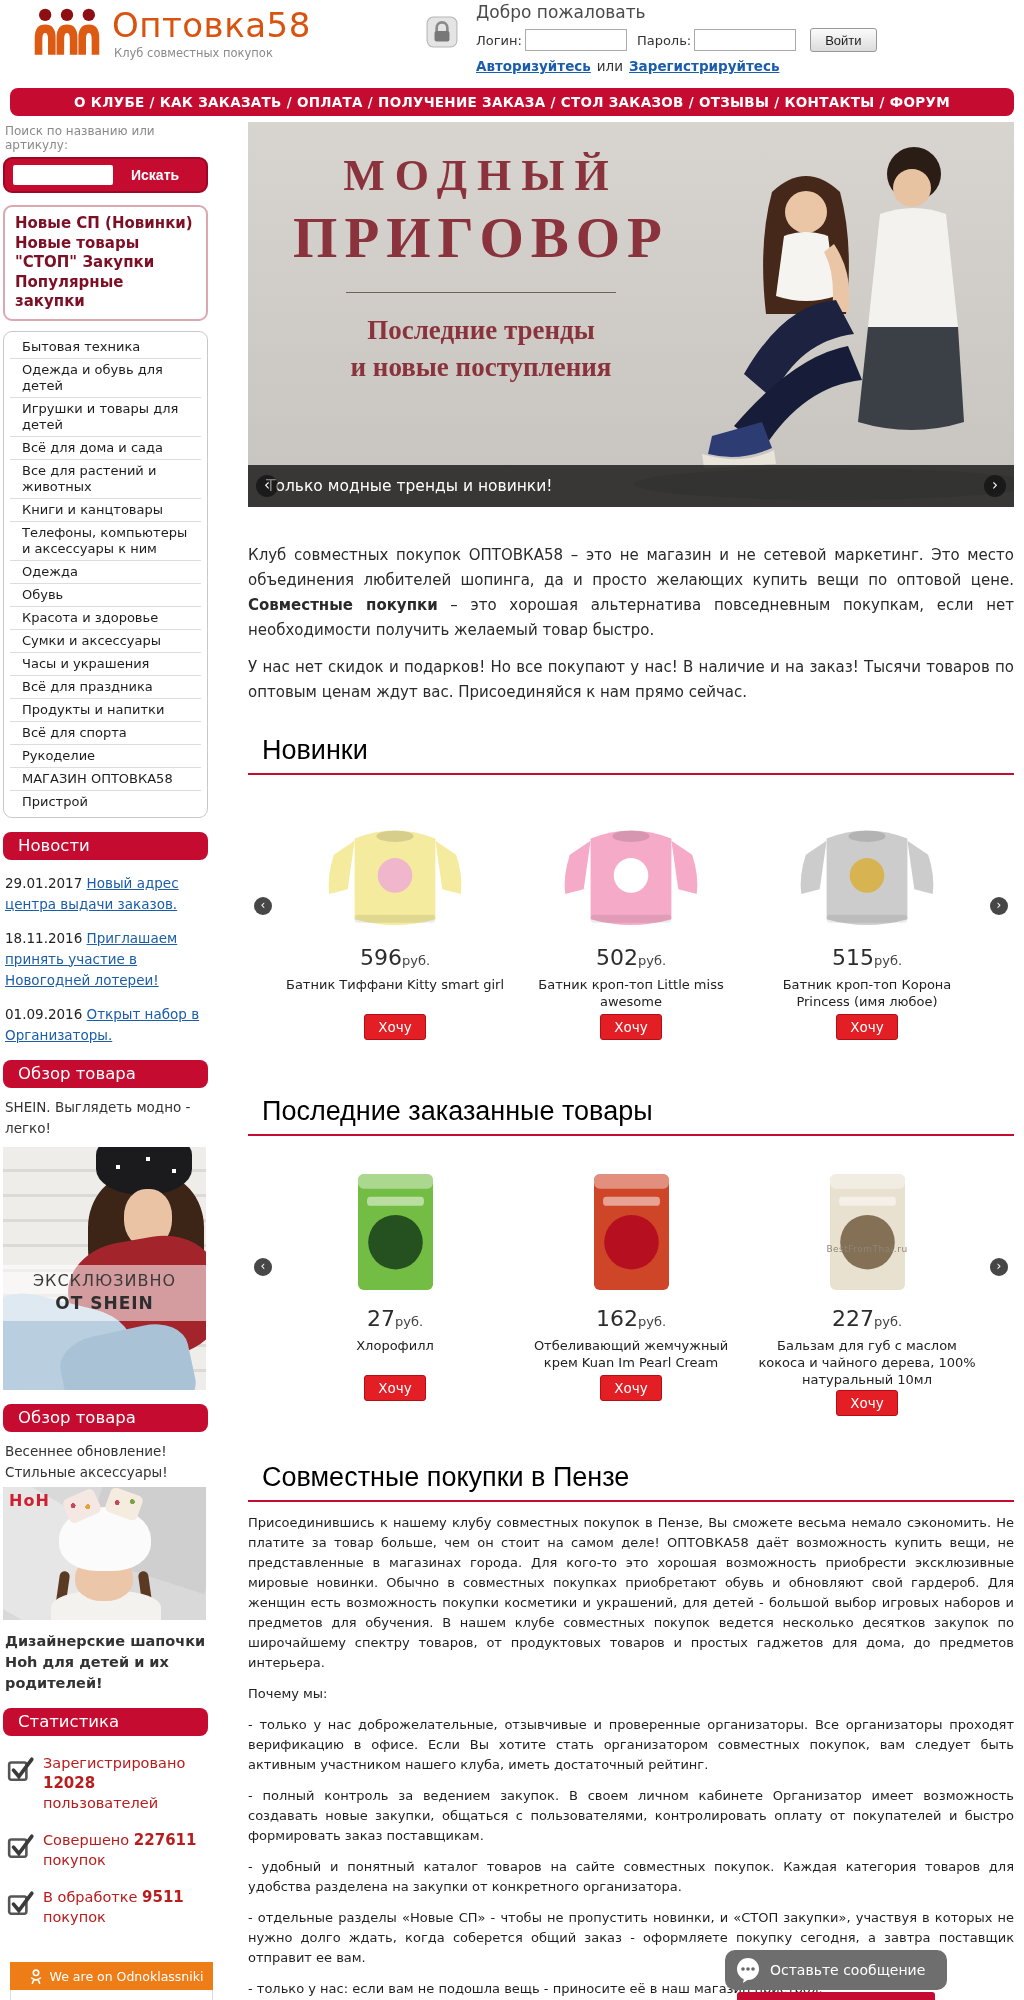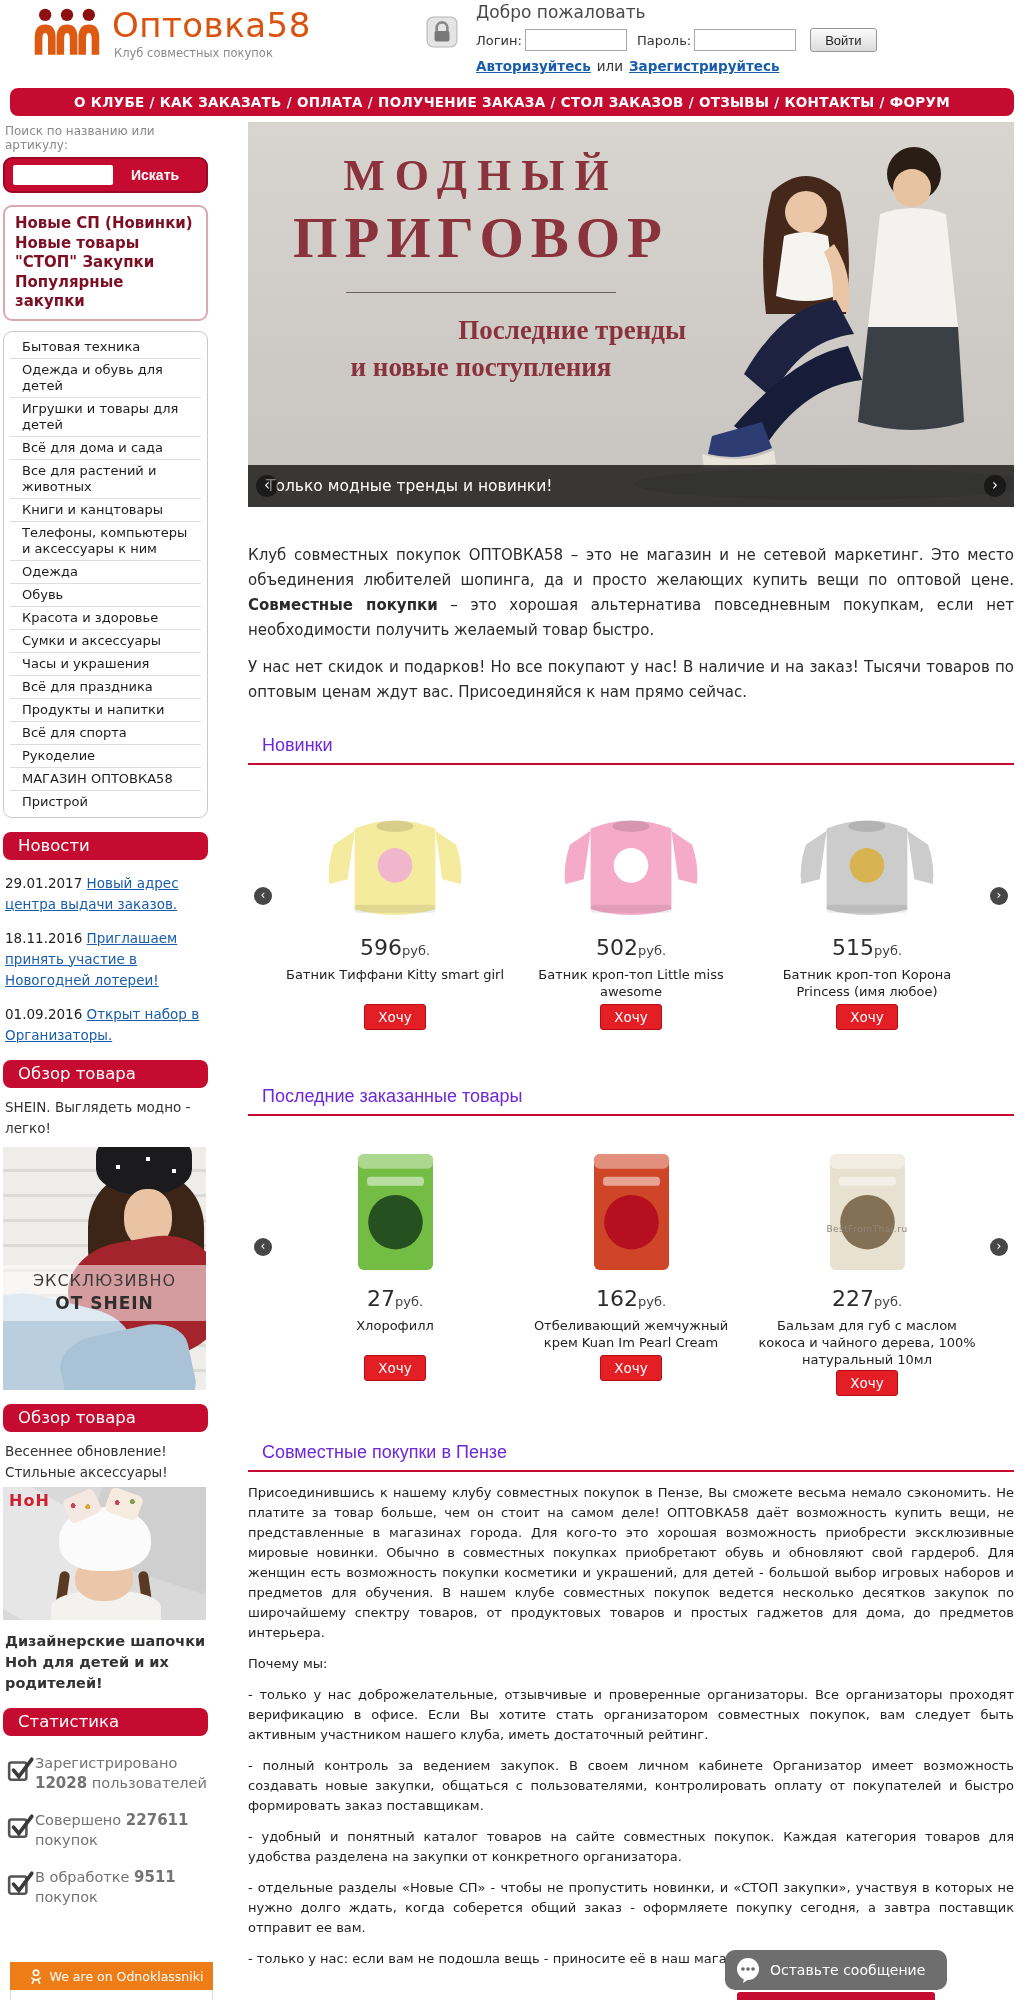"Последние тренды" .bt3 { text-align: right -> none }
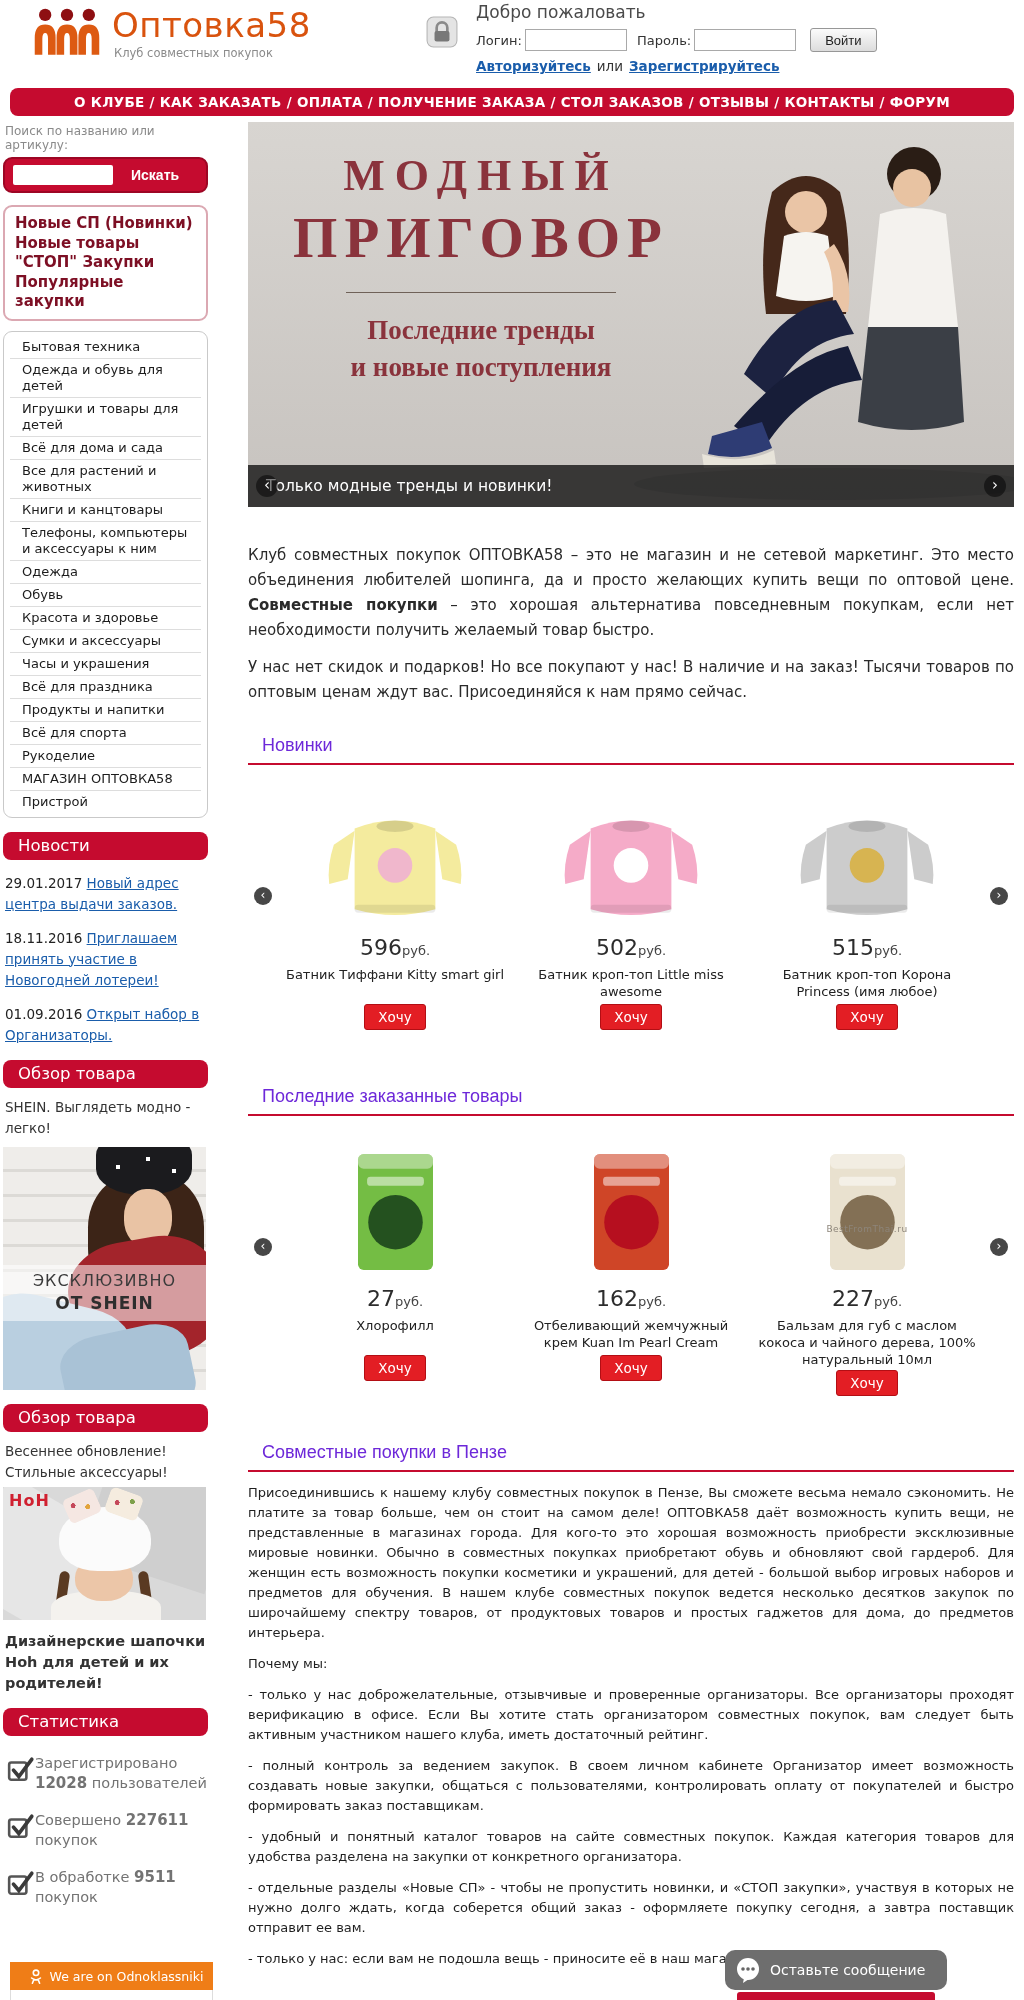"Новинки" .sec-head { color: #6d28d9 -> #000000; font-size: 18px -> 27px }
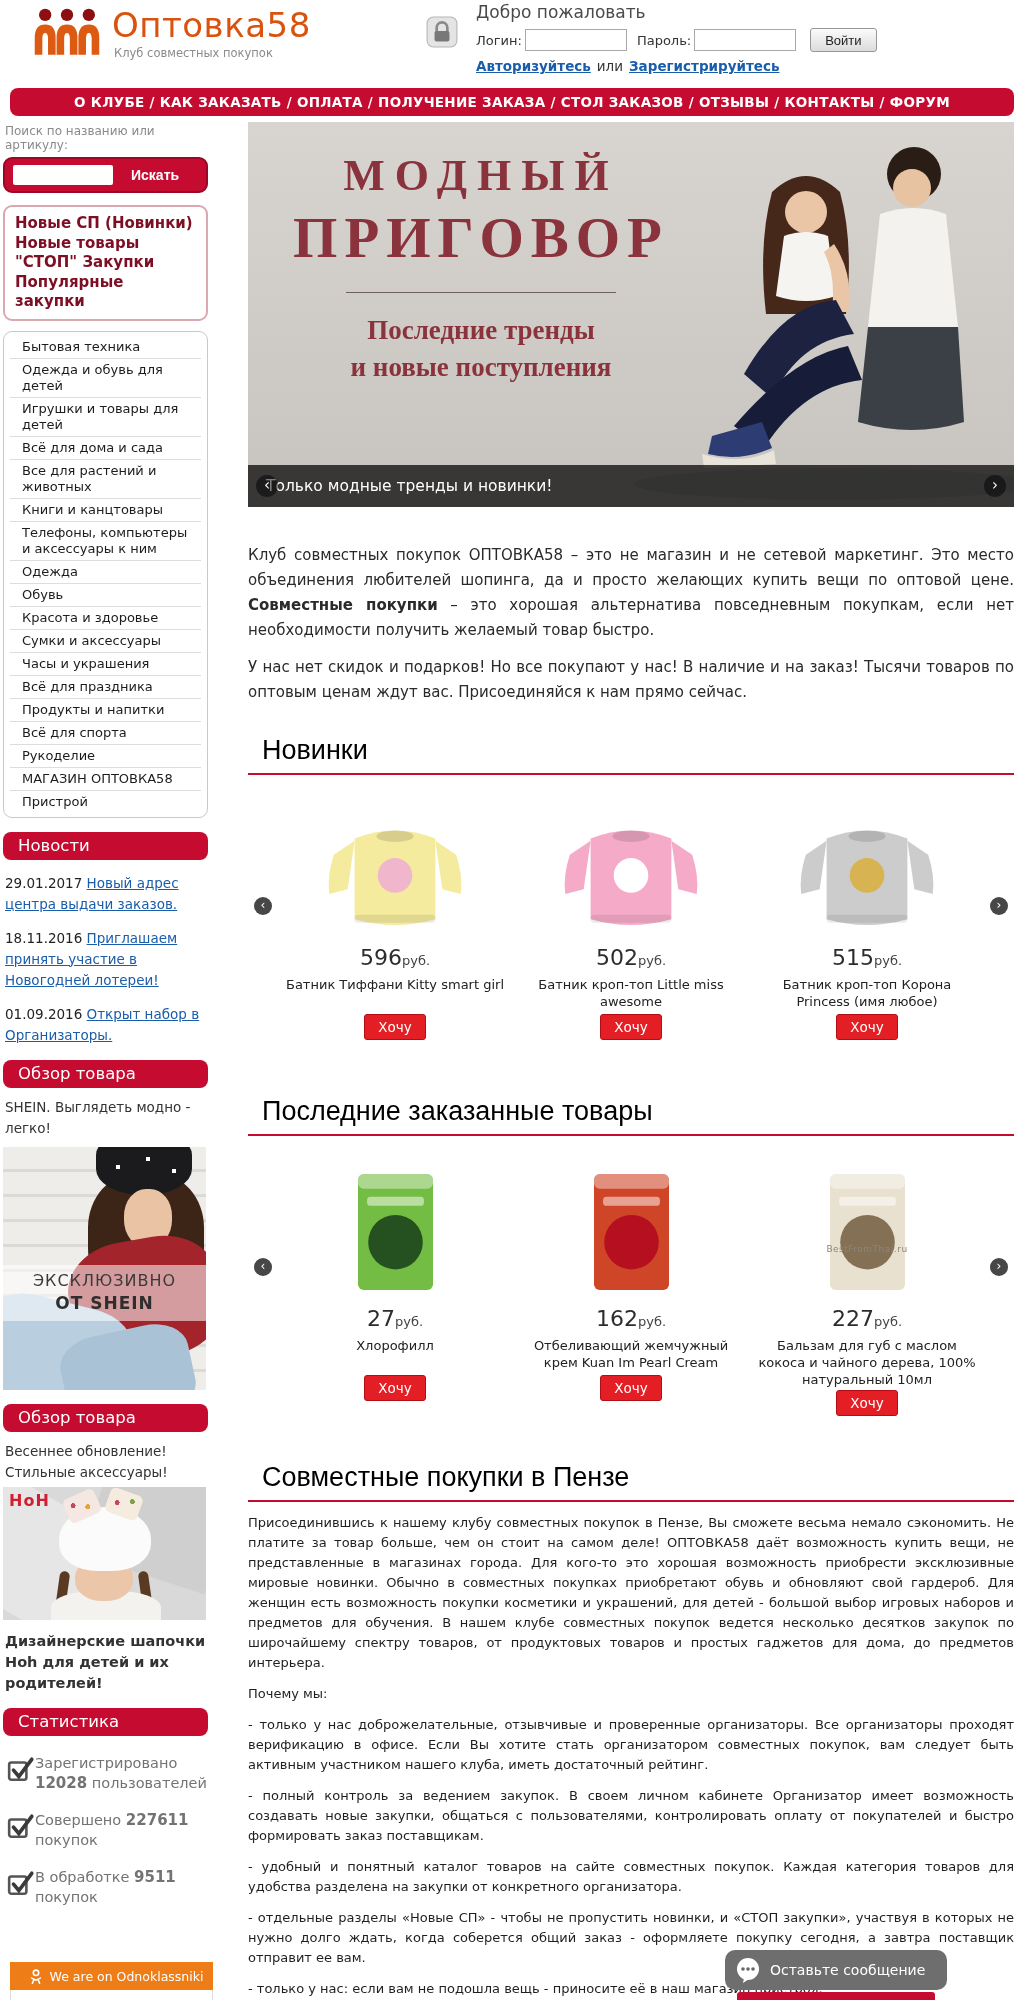"Зарегистрировано 12028 пользователей" .stat-text { color: #737373 -> #b91c1c; margin-left: none -> 8px }
